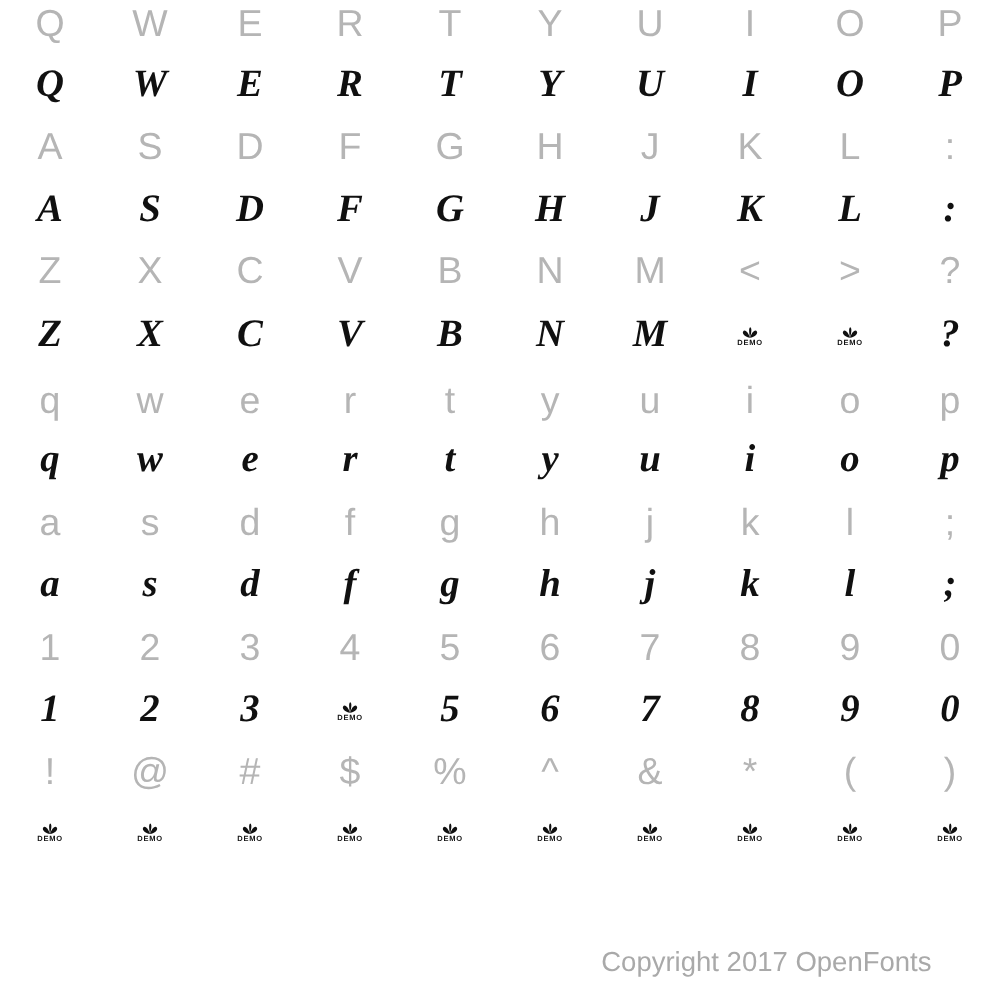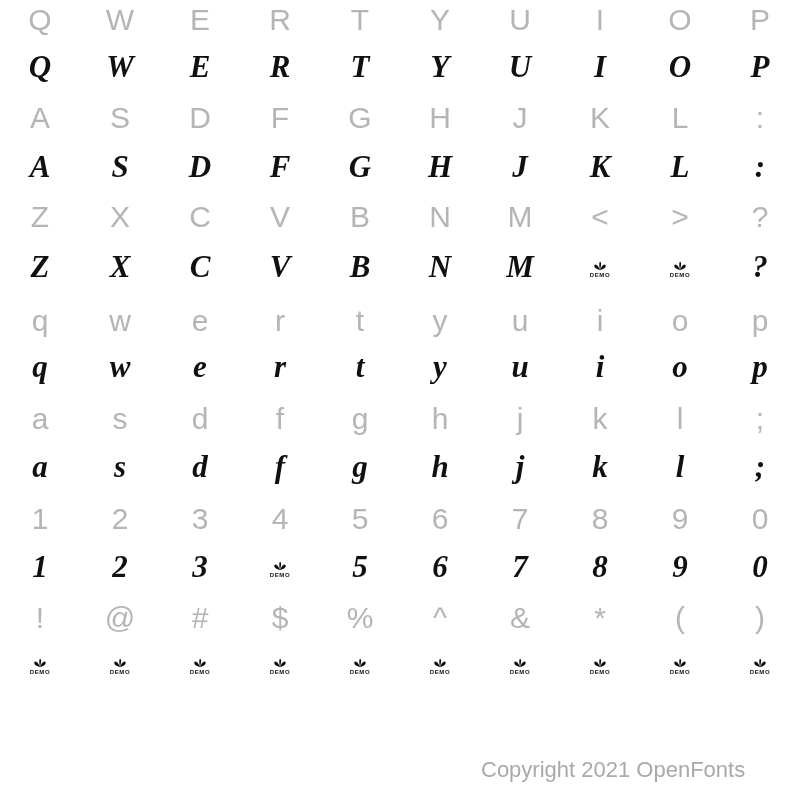"Copyright 2021 OpenFonts" div.copyright { text: 2021 -> 2017 }
